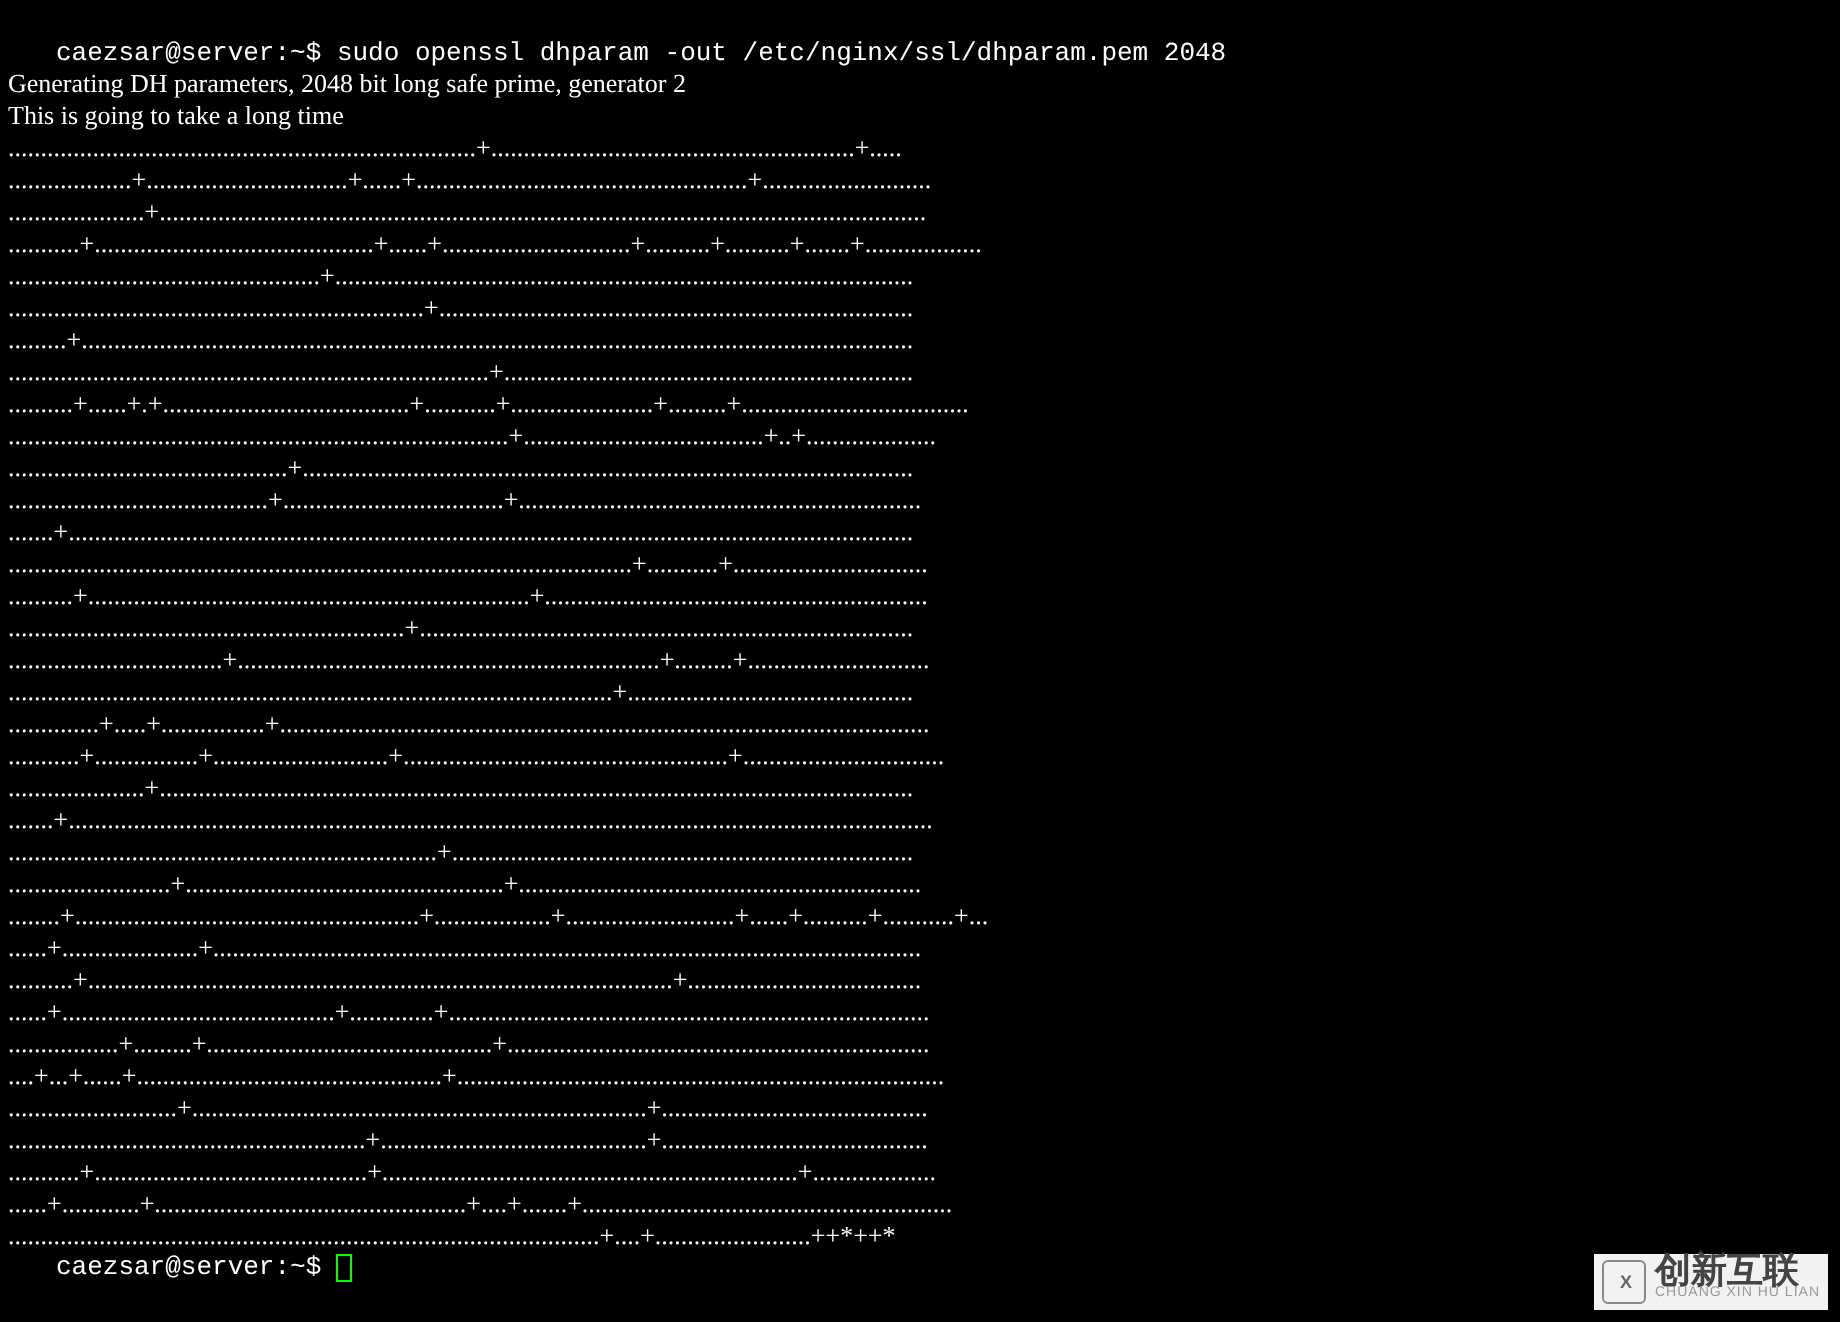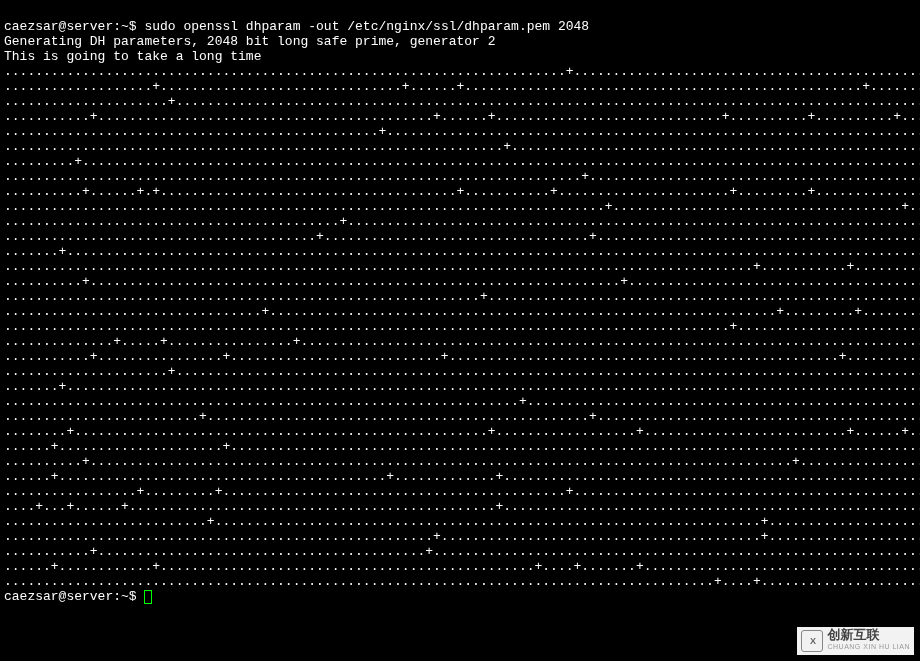"caezsar@server:~$" .prompt-user { margin-left: none -> 24px }
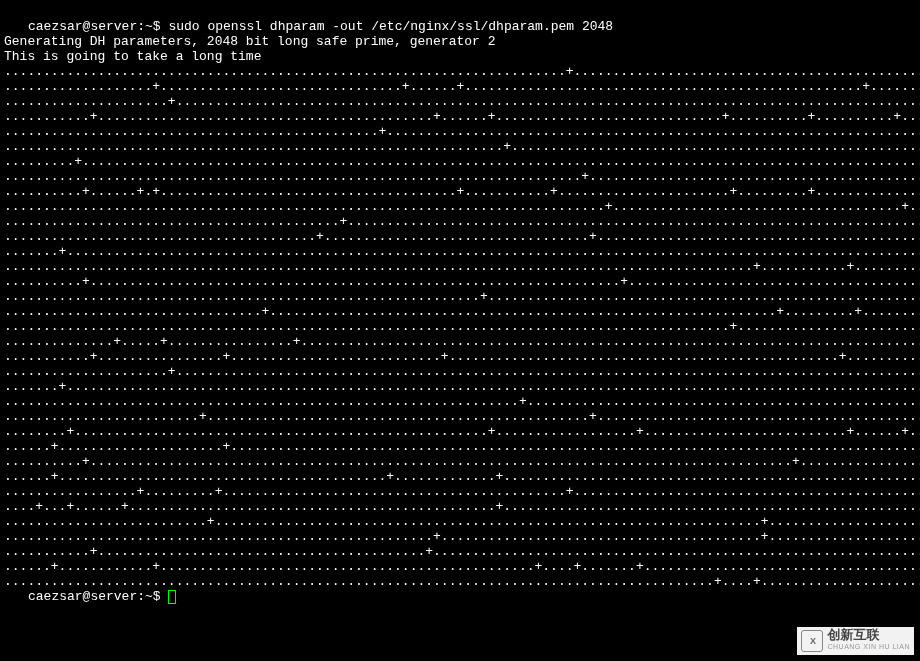"Generating DH parameters, 2048 bit" .output { font-family: none -> Liberation Serif, serif }
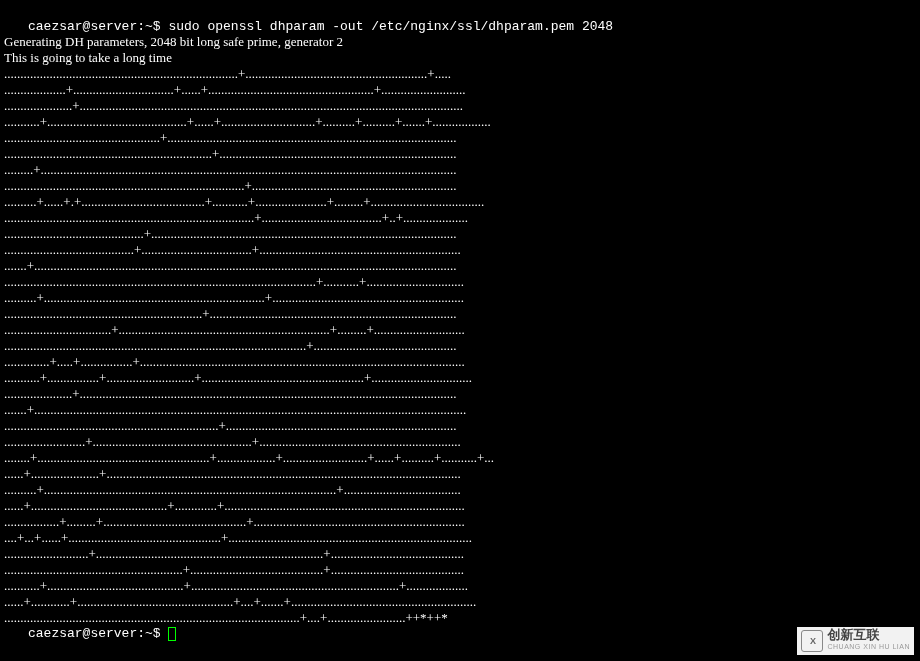"创新互联" .watermark-main { font-size: 13px -> 18px }
